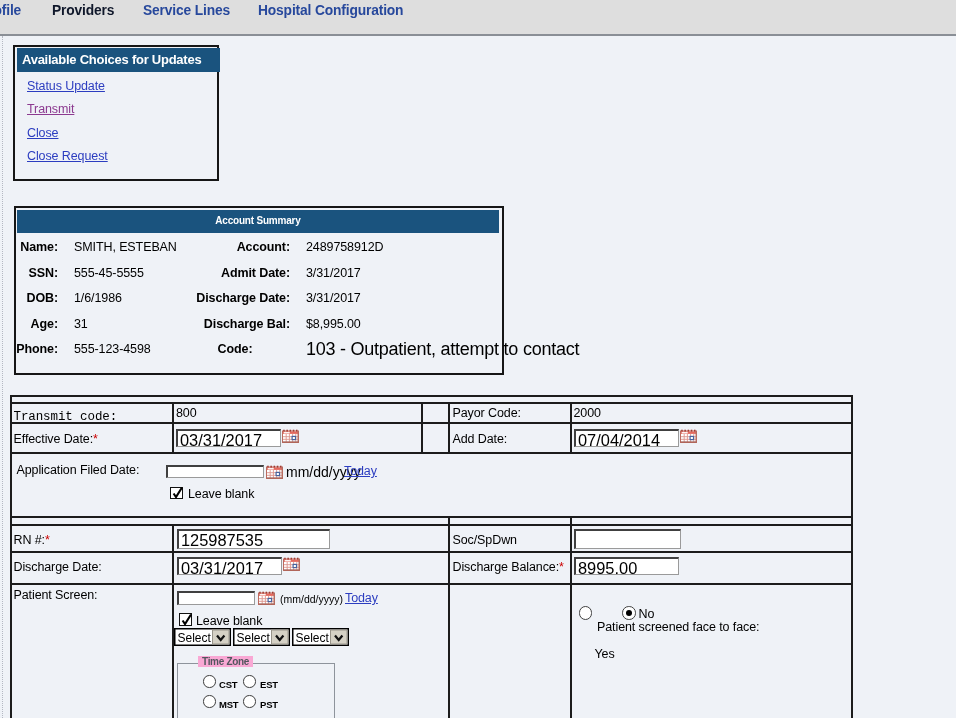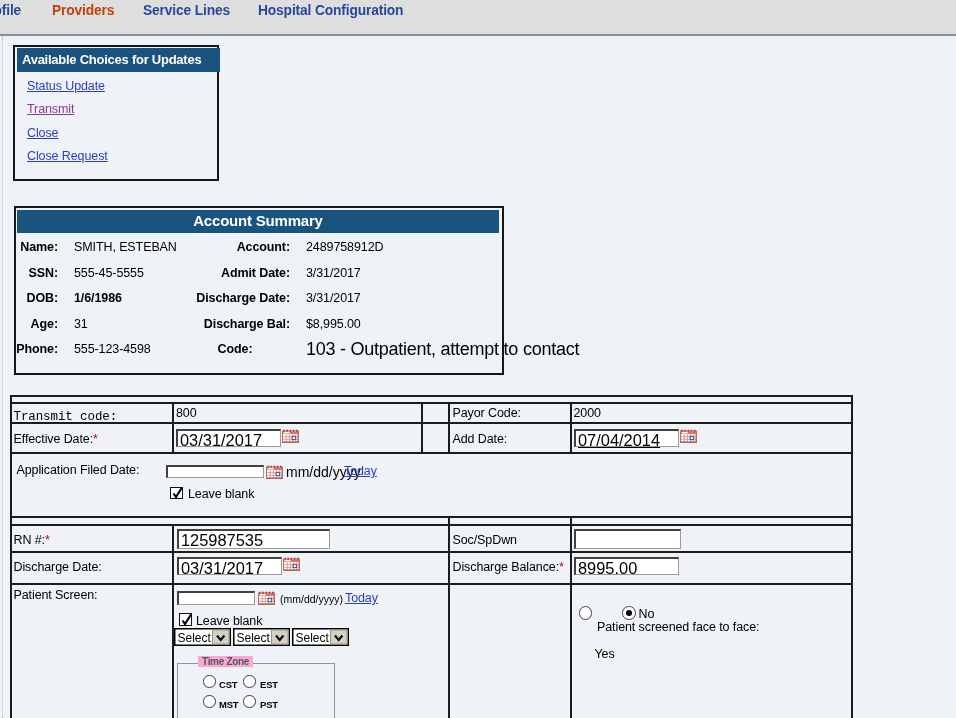"Providers" div.abs { color: #c2410c -> #0f172a }
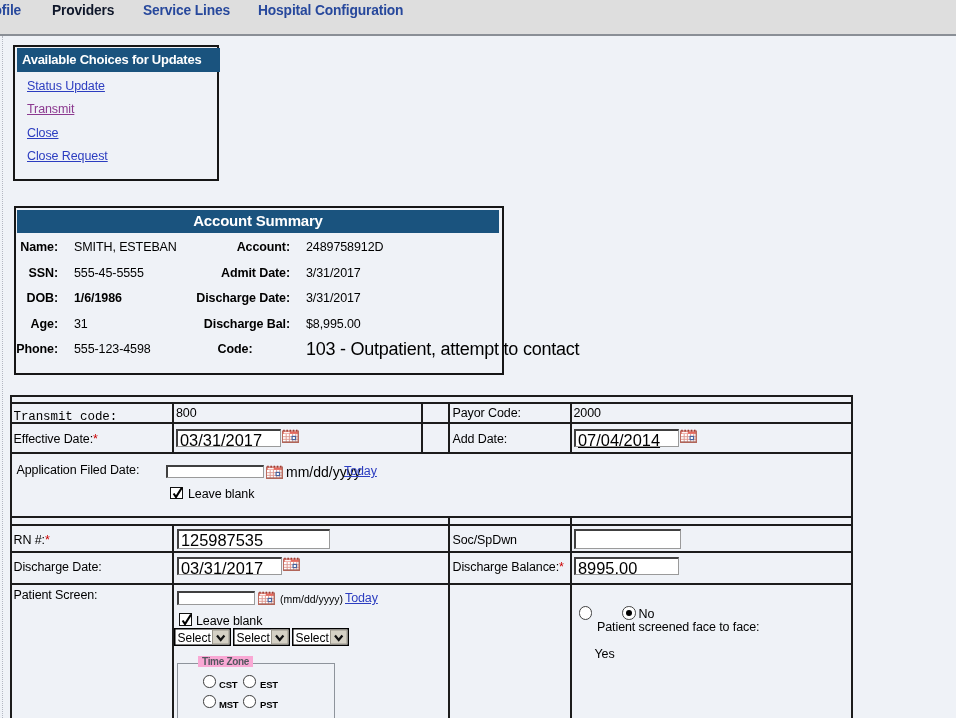"Account Summary" div.abs { font-size: 15px -> 10px }
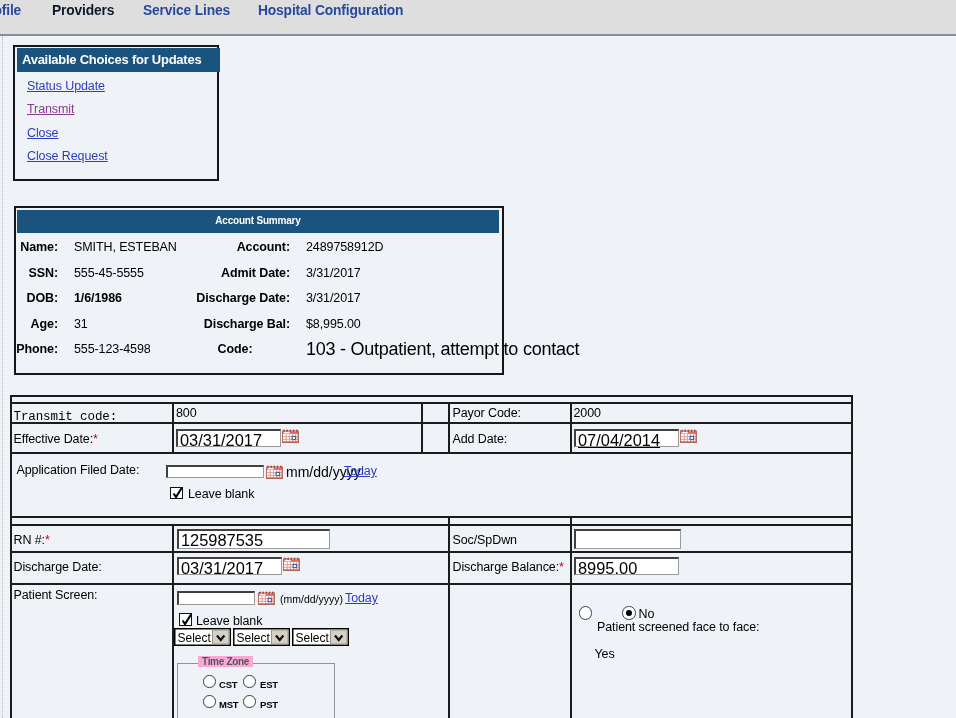"1/6/1986" div.t { font-weight: bold -> none }
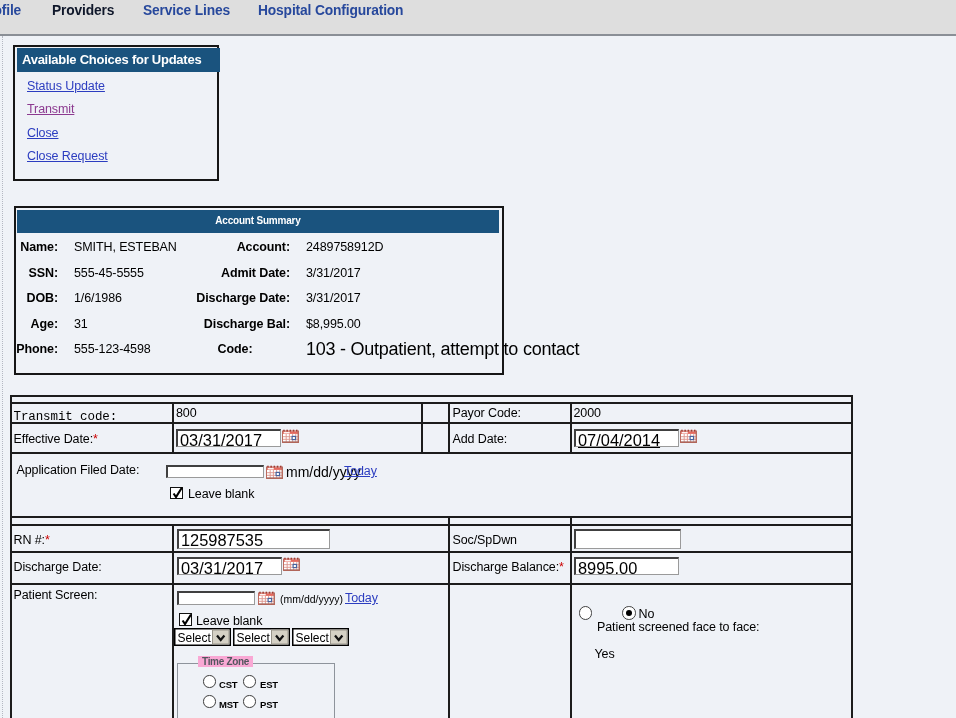"07/04/2014" div.inp { text-decoration: underline -> none }
